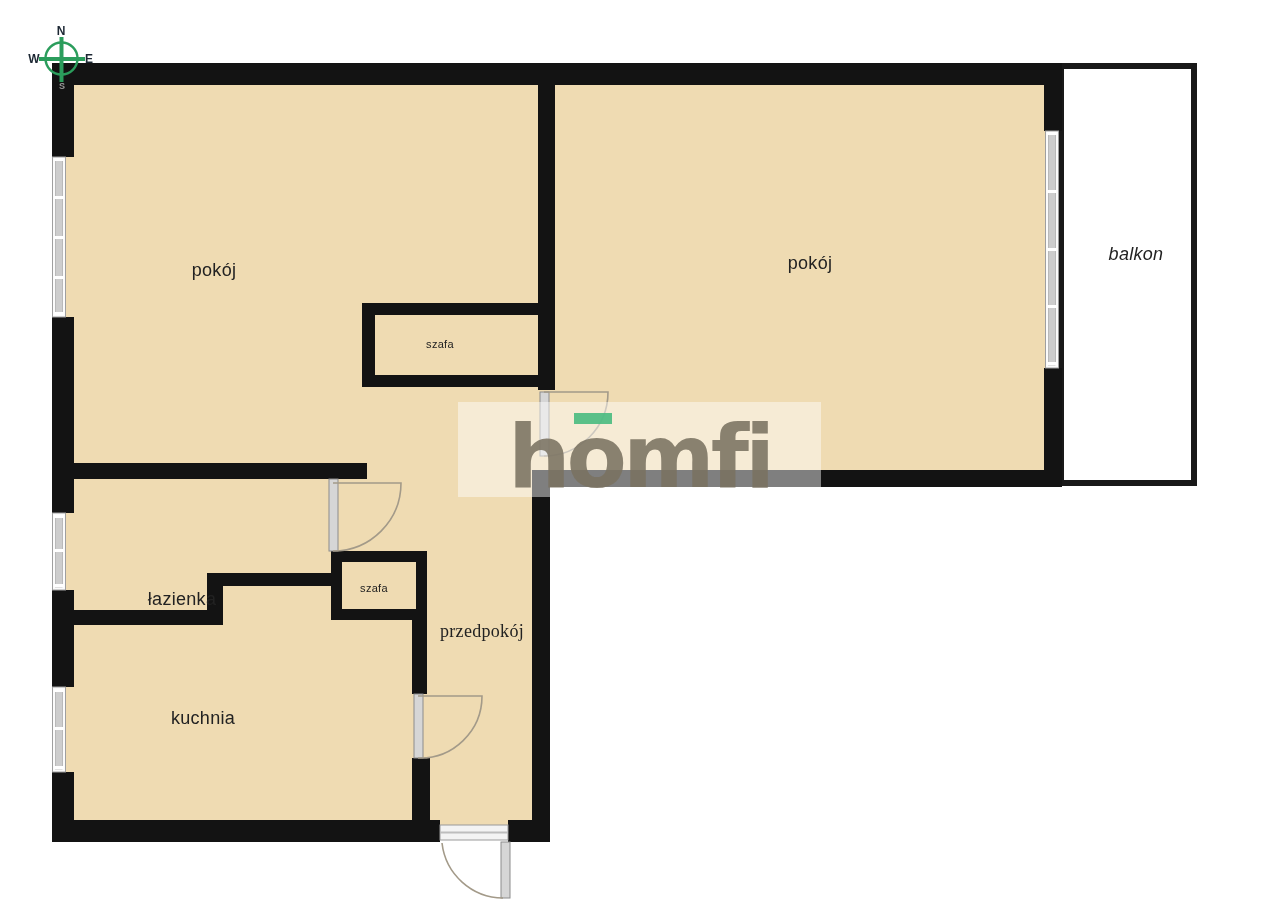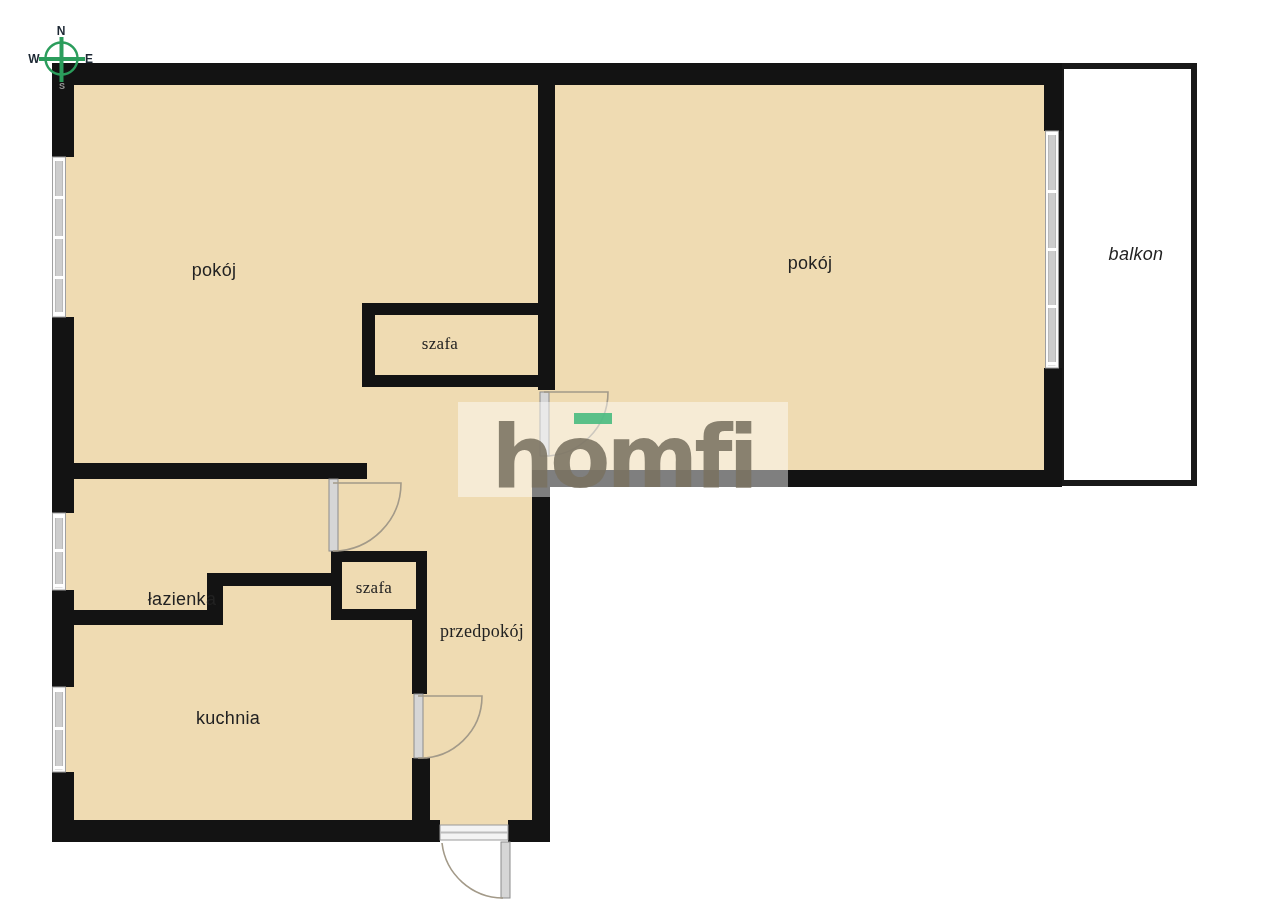"szafa" .room-label.small { font-family: Liberation Serif, serif -> none; font-size: 17px -> 11px }
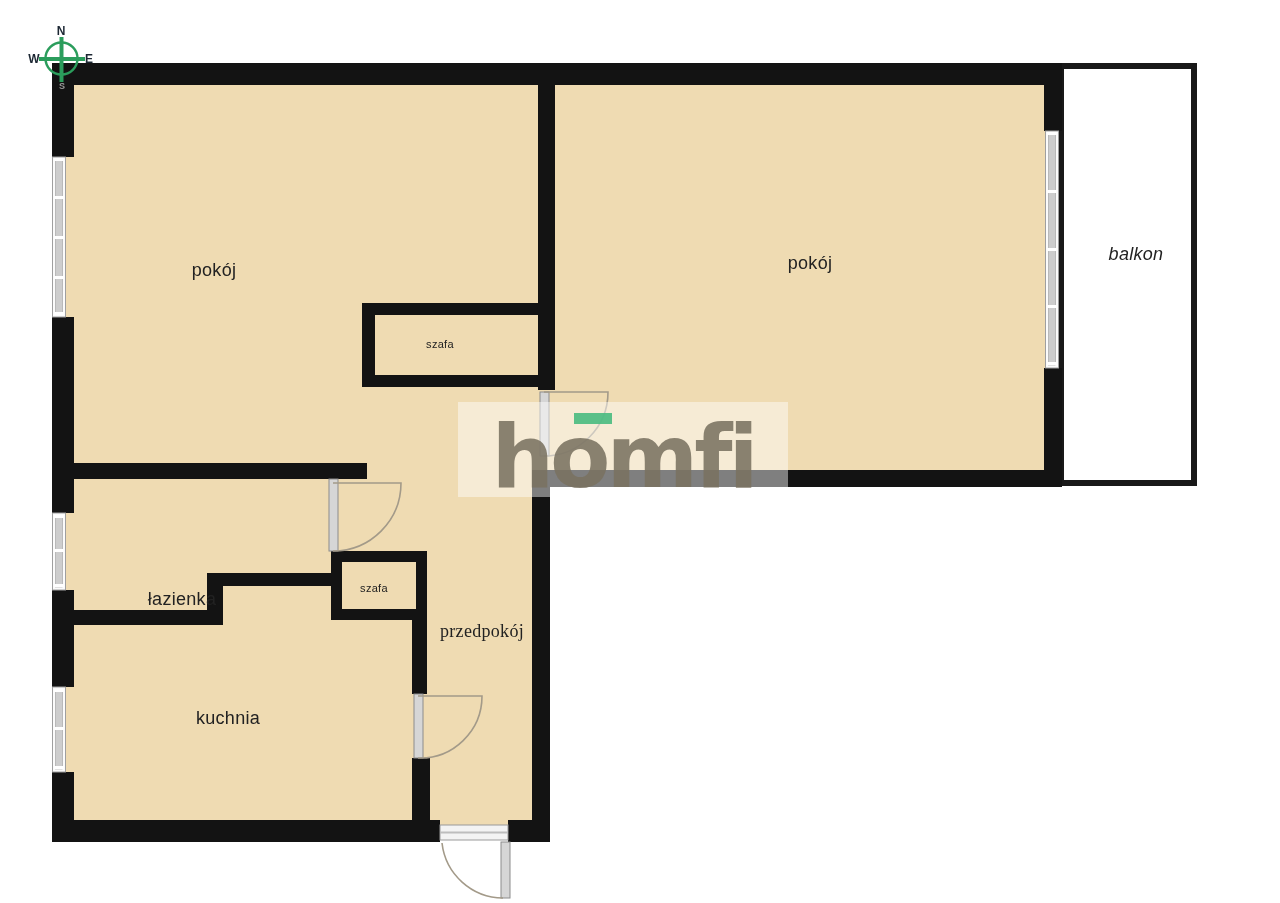"homfi" #watermark { width: 330px -> 363px }
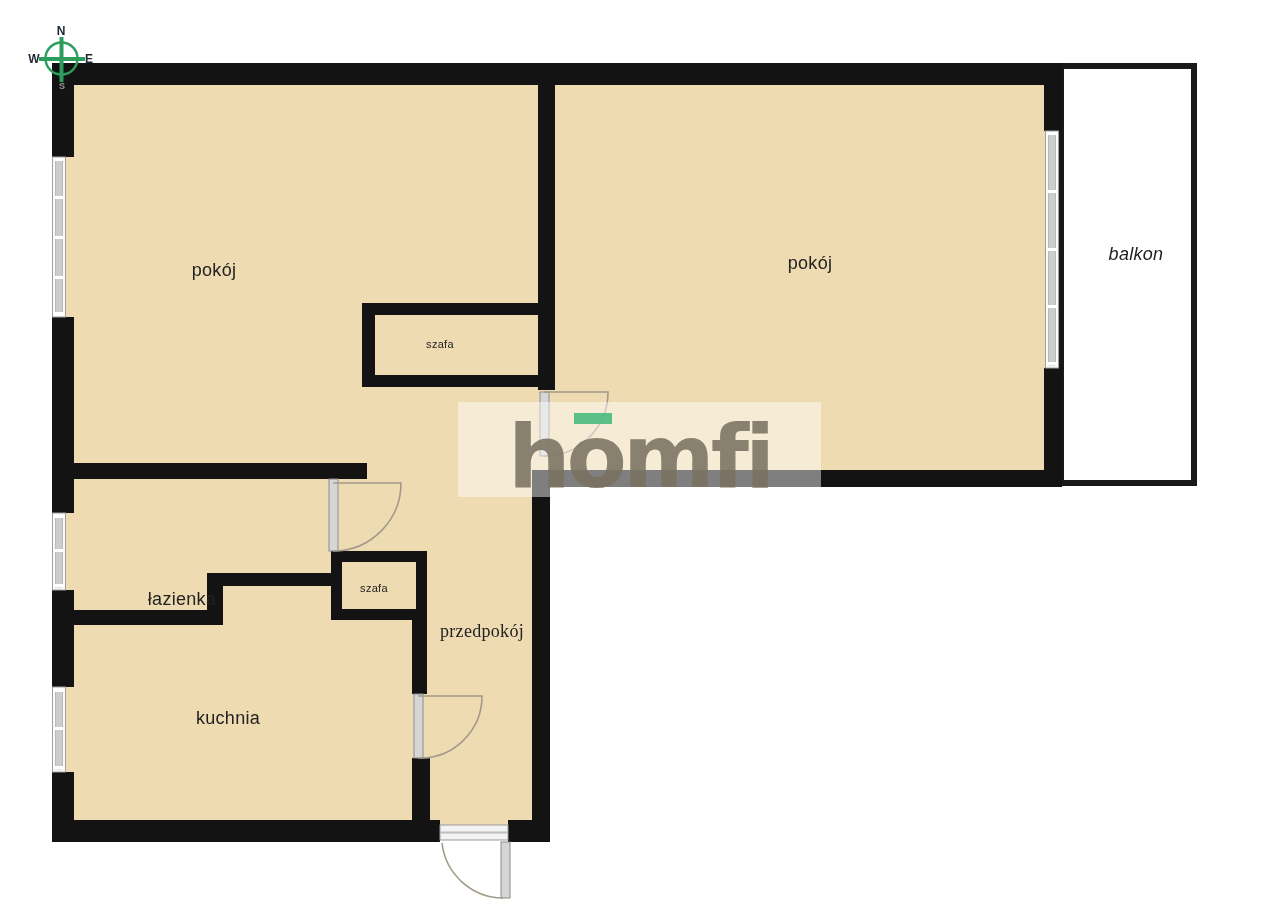"kuchnia" div.room-label { margin-left: 25px -> none }
